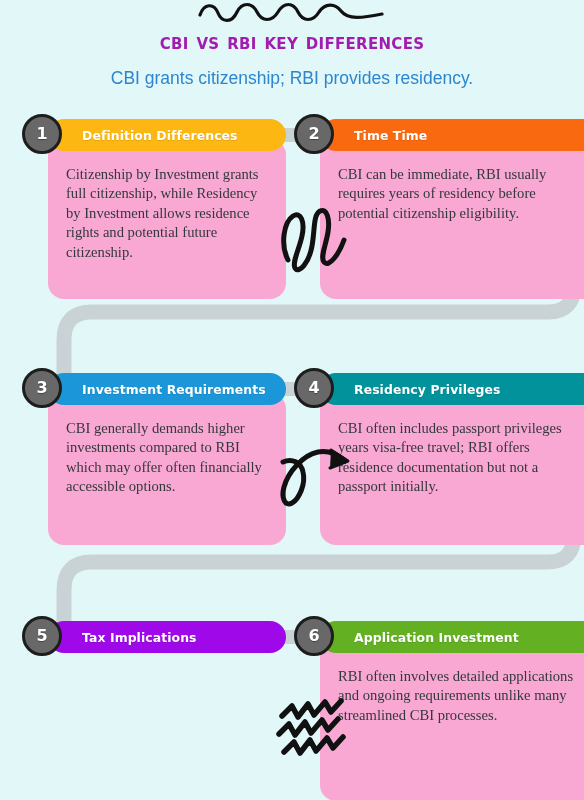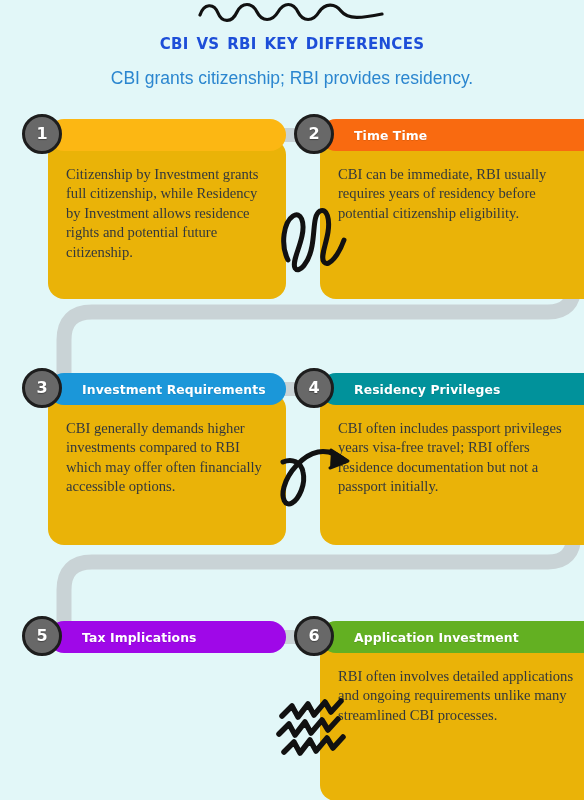"cbi vs rbi key differences" .main-title { color: #1d4ed8 -> #a21caf }
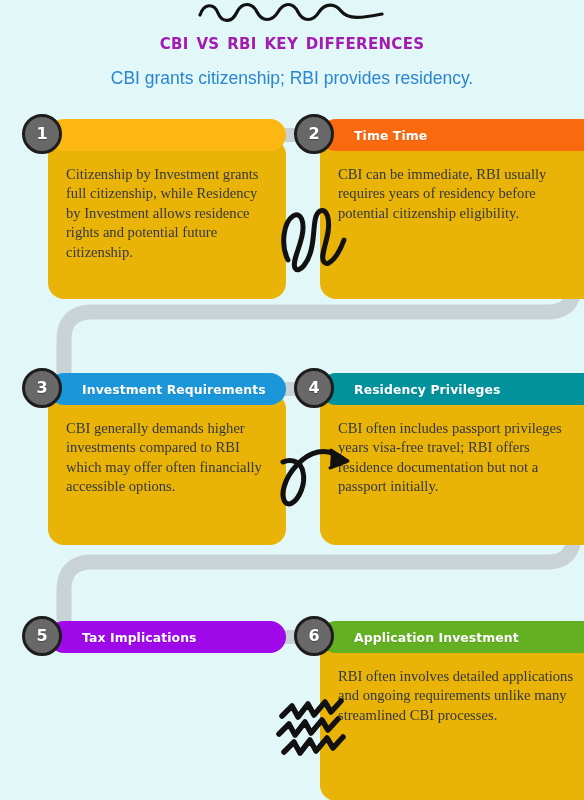"Definition Differences" span.pill-label { html: none -> <span>Definition Differences</span> }
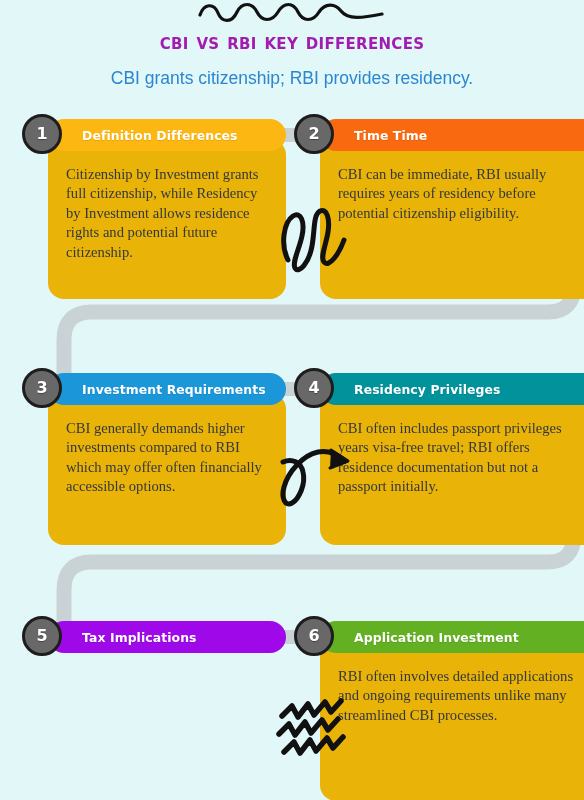"Citizenship by Investment grants full" .body-card { background: #eab308 -> #f9a8d4 }
